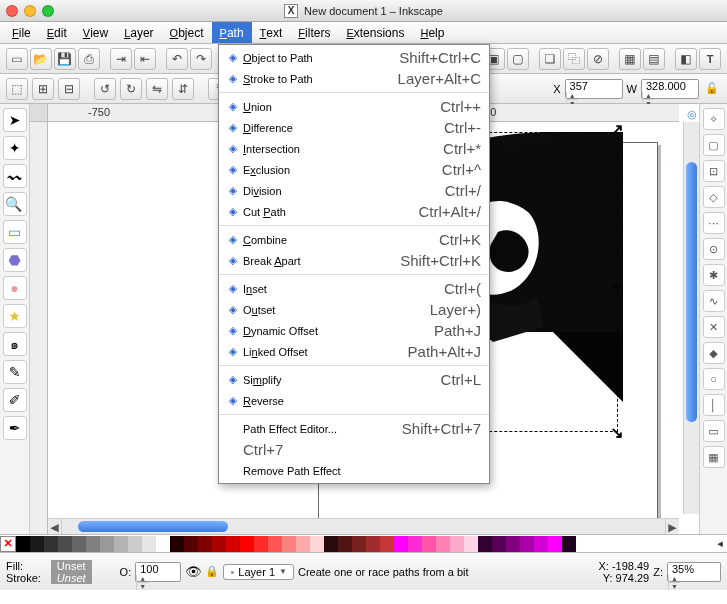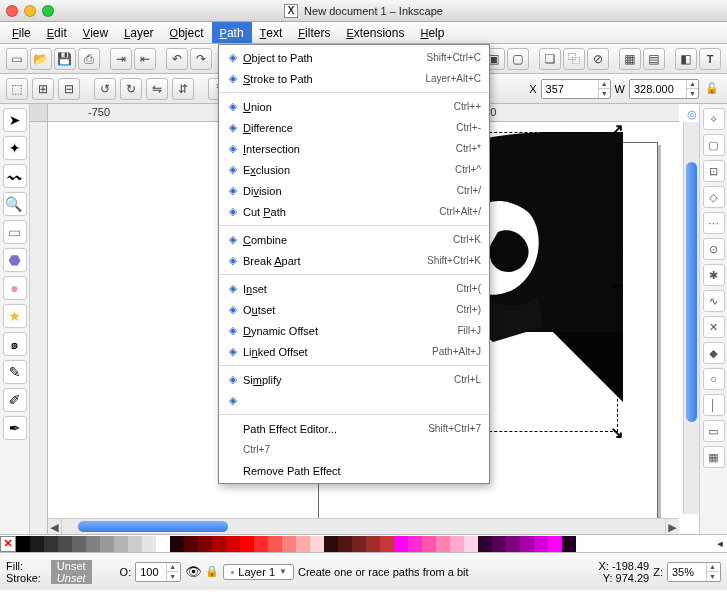"Shift+Ctrl+C" .pathmenu .mrow .mshort { font-size: 10px -> 15px }
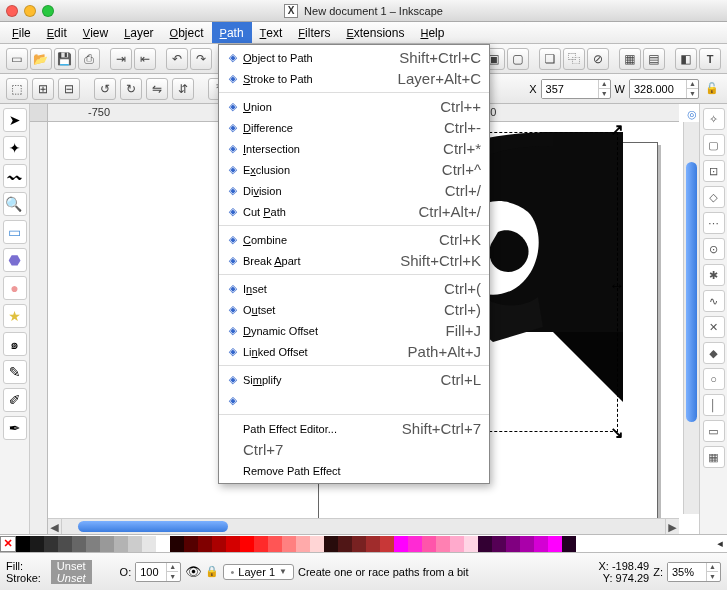"357" .spin { flex-direction: none -> column }
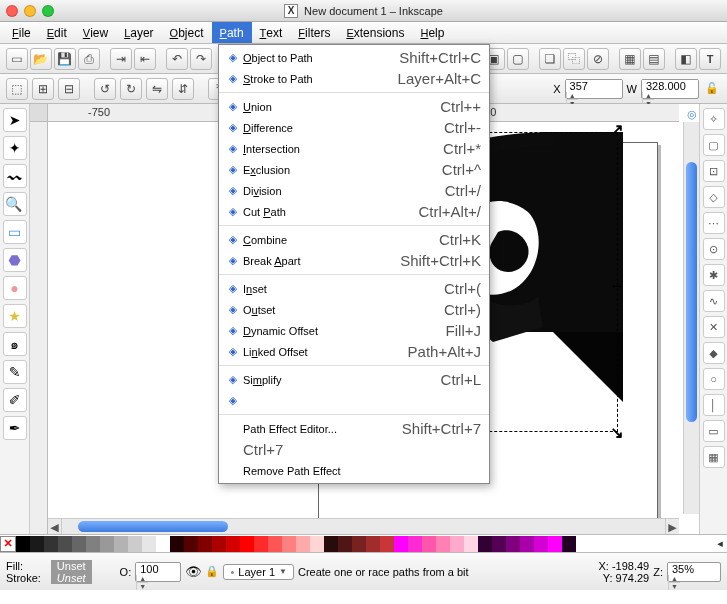"Ctrl+)" span.mshort { text: Ctrl+ -> Layer+ }
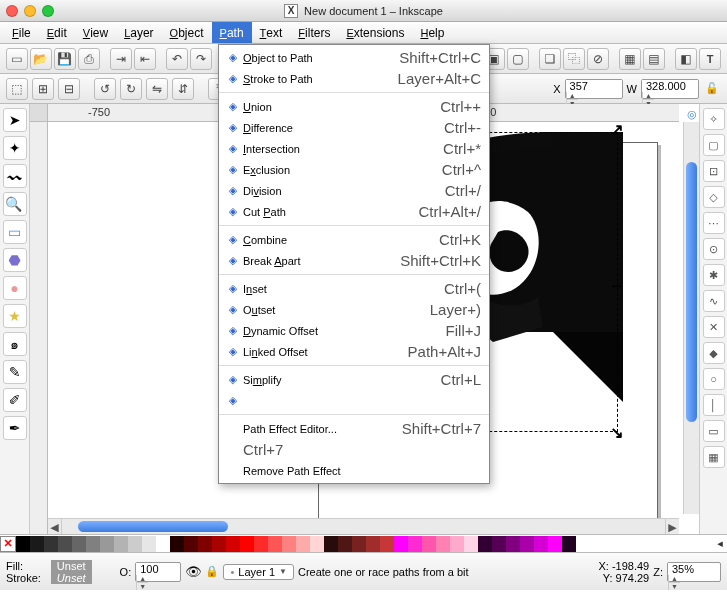"Fill+J" span.mshort { text: Fill+J -> Path+J }
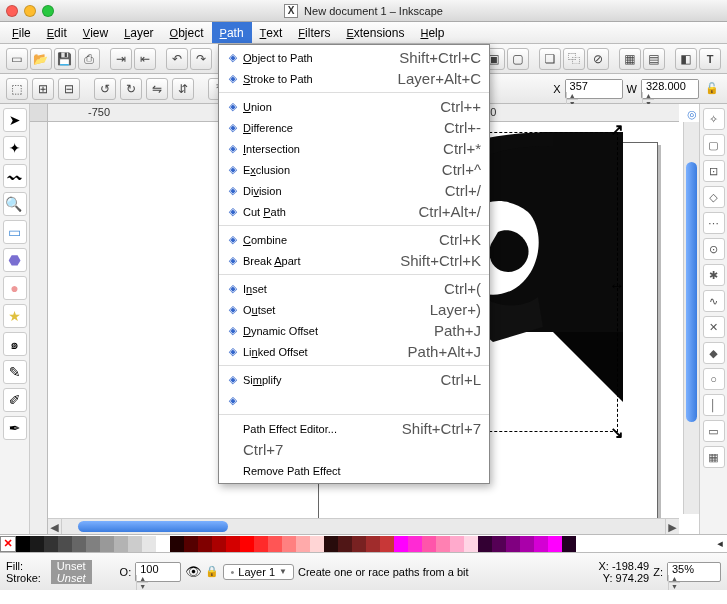"Reverse" span.mlabel { html: none -> <span><span>R</span>everse</span> }
